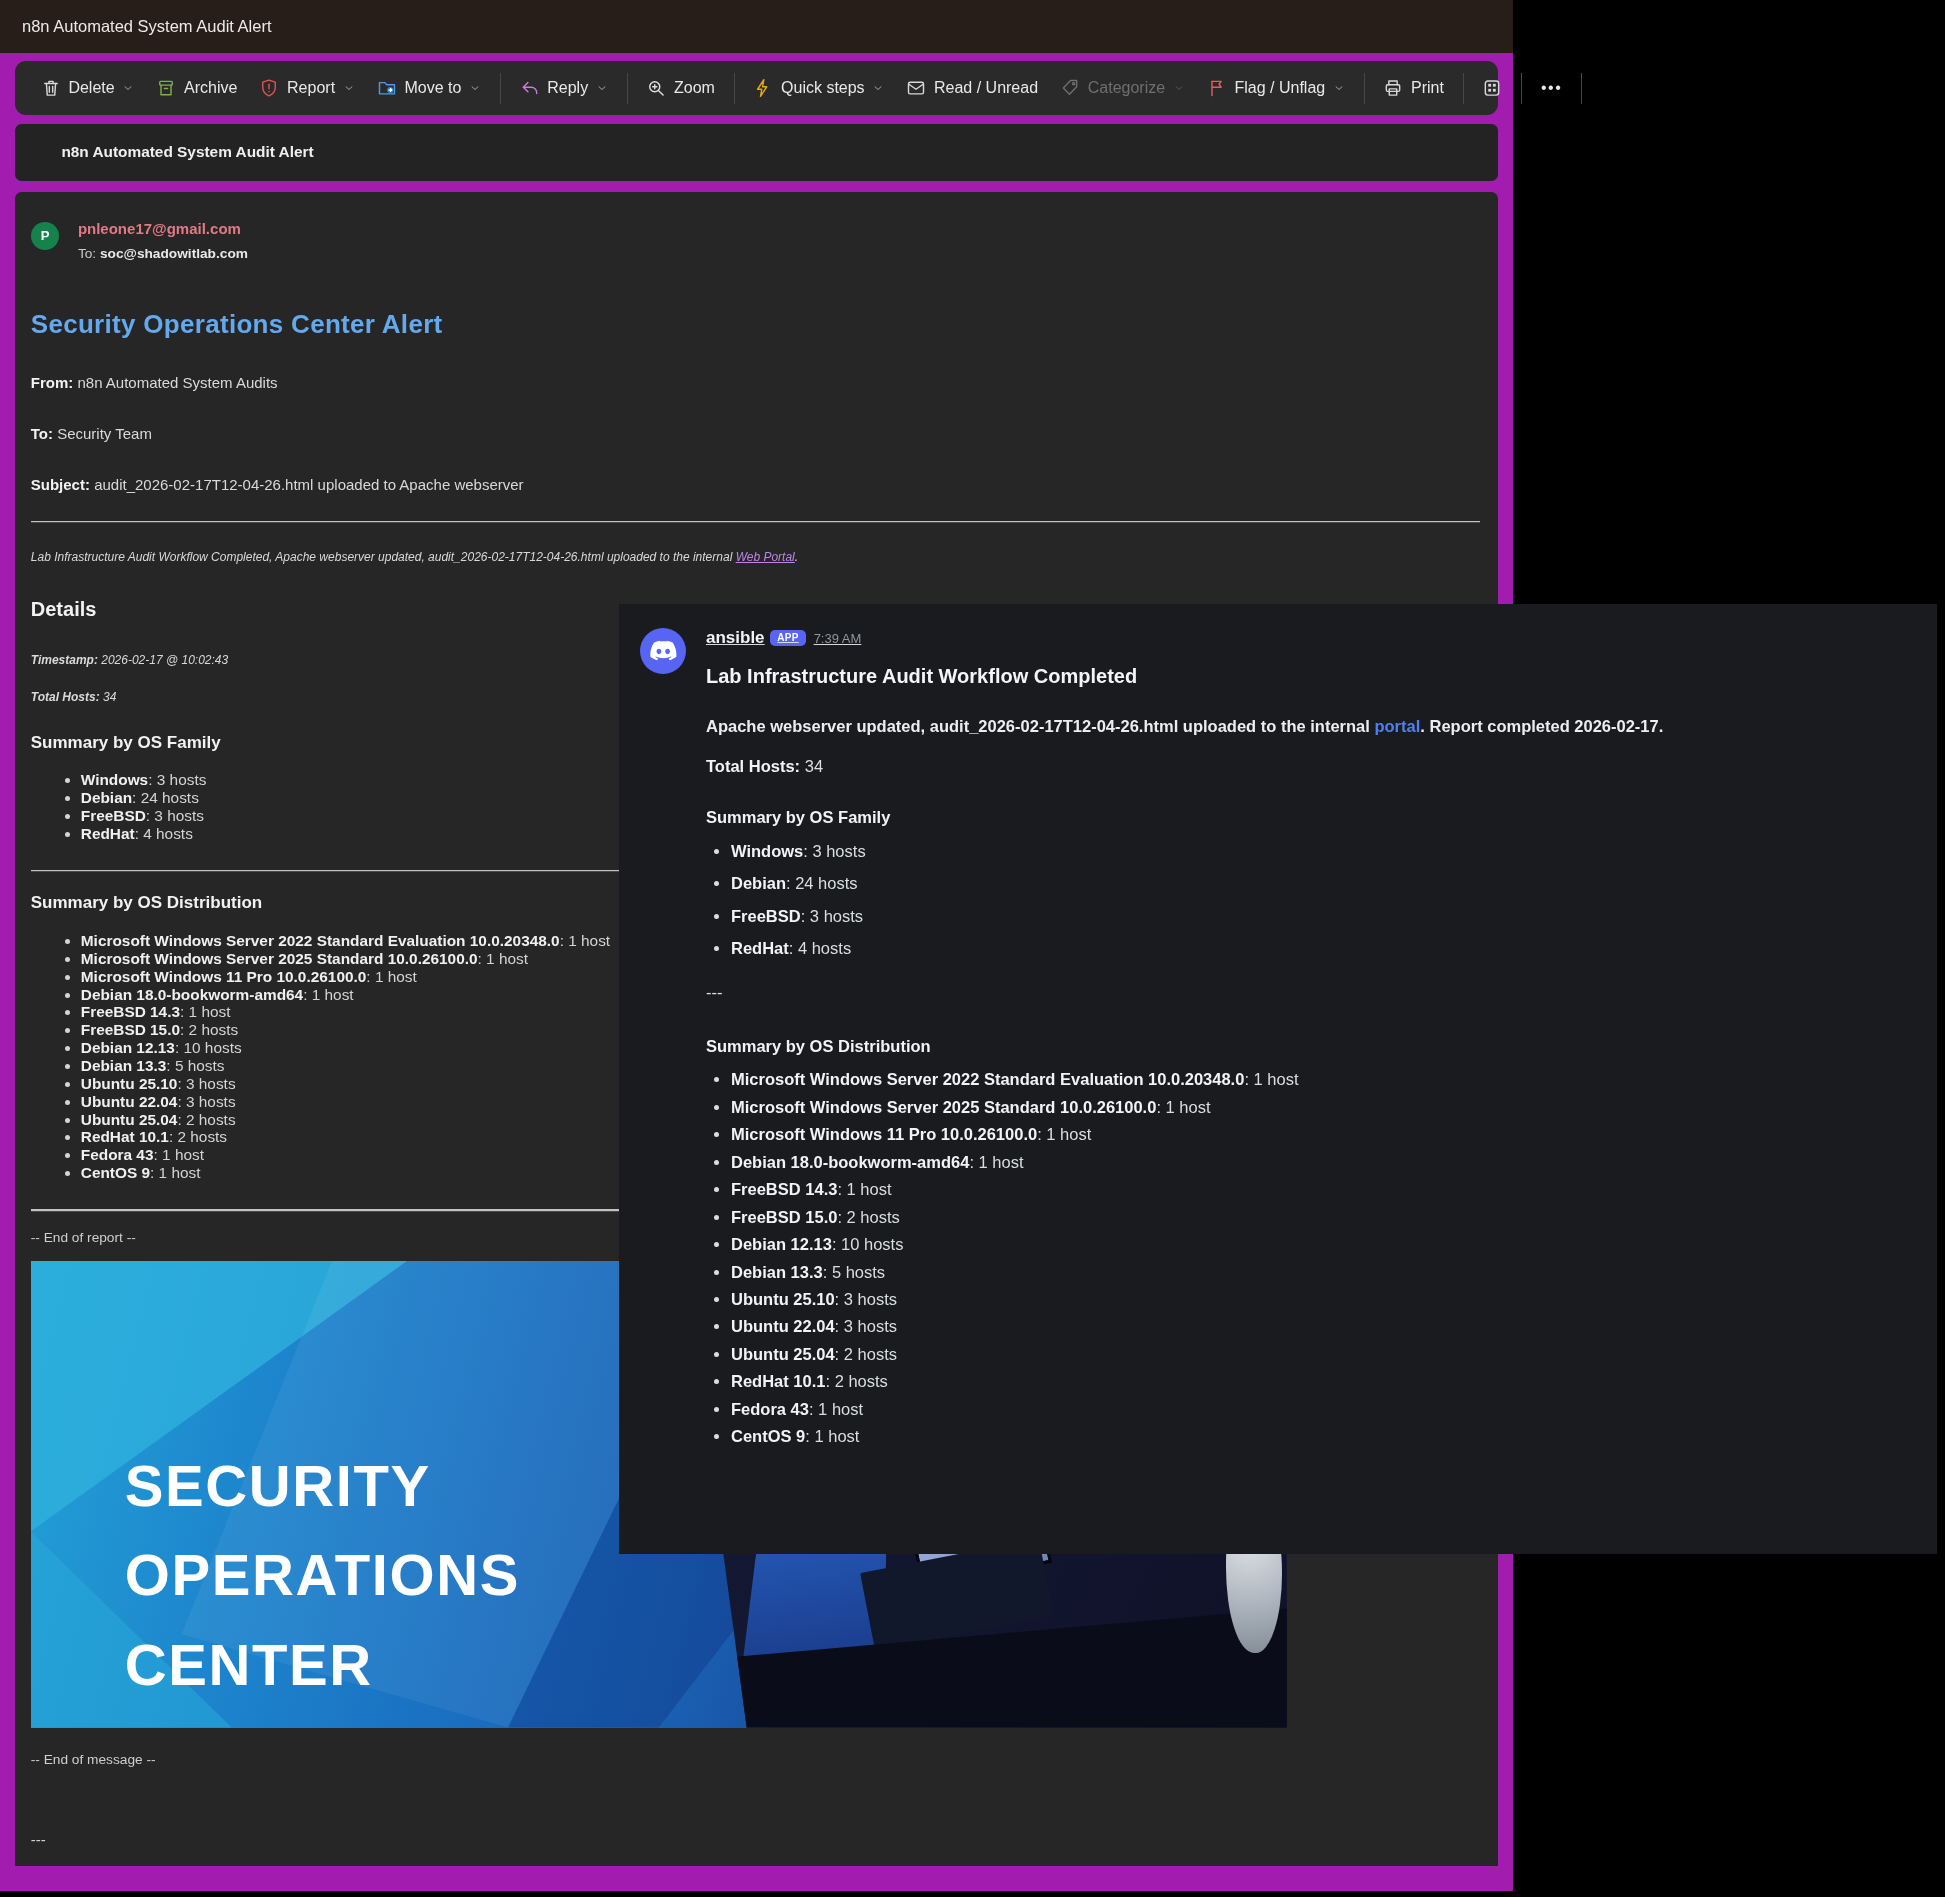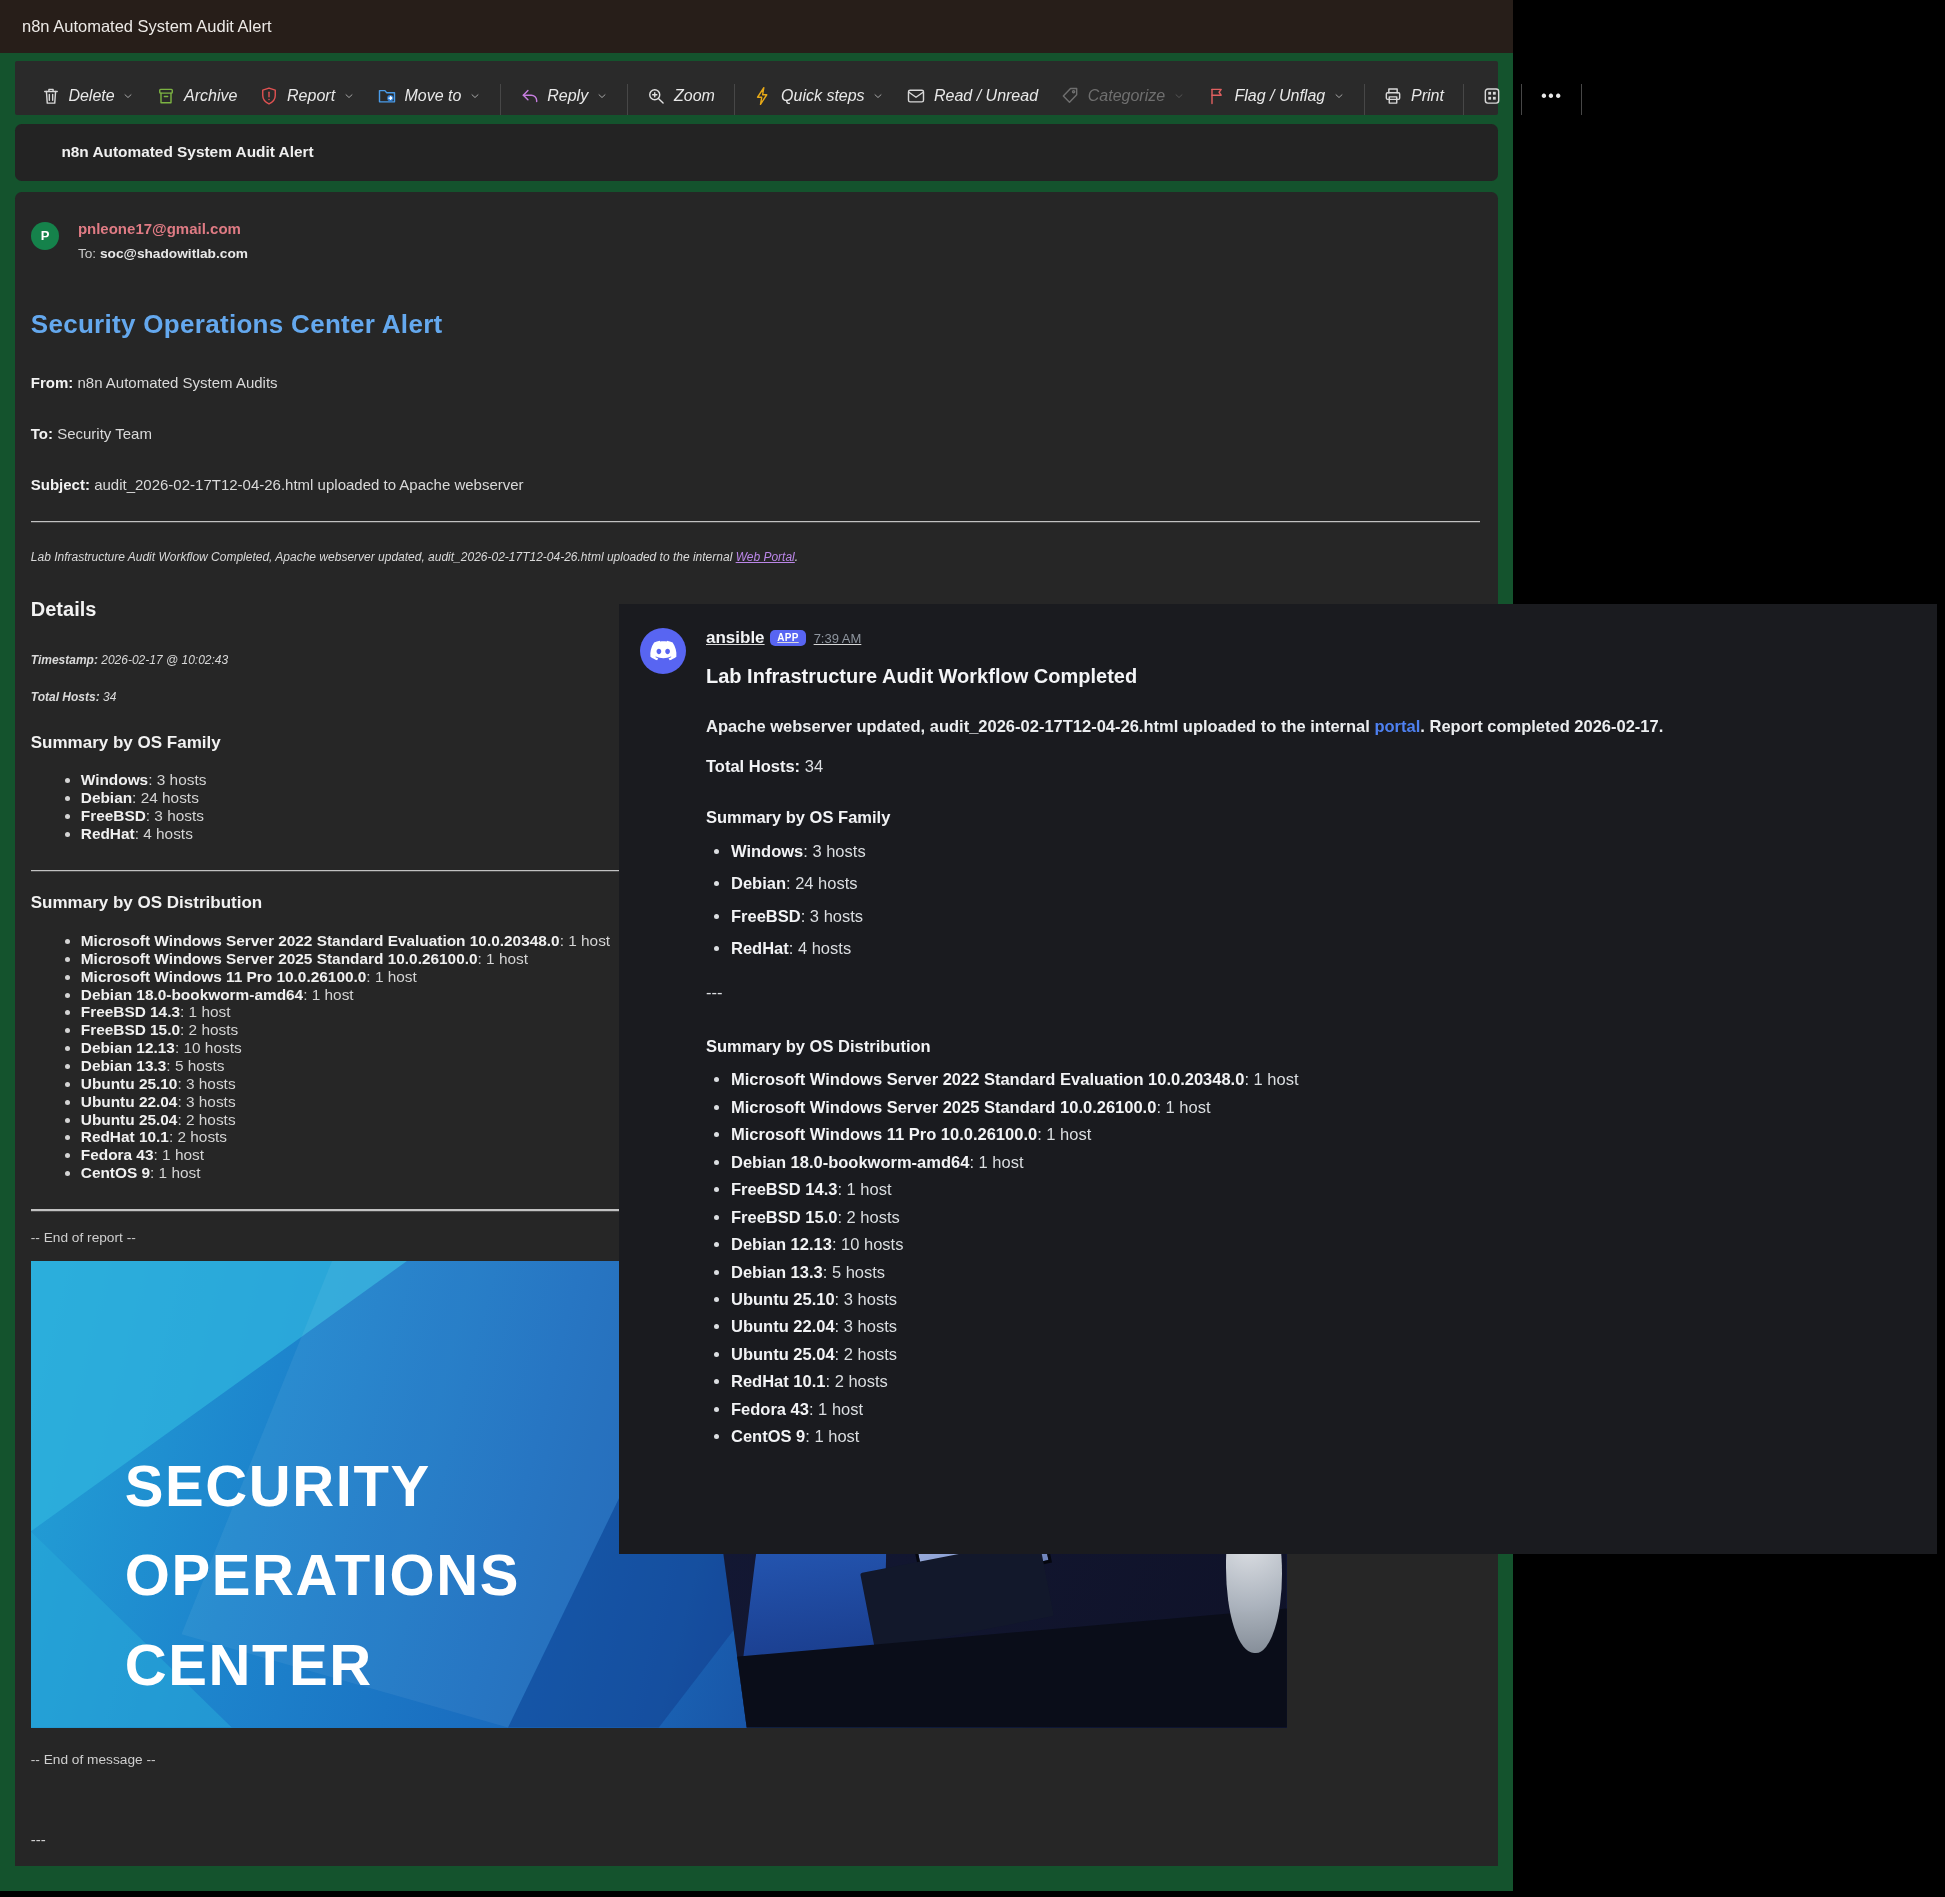"n8n Automated System Audit Alert" .email-window { background: #14532d -> #a21caf }
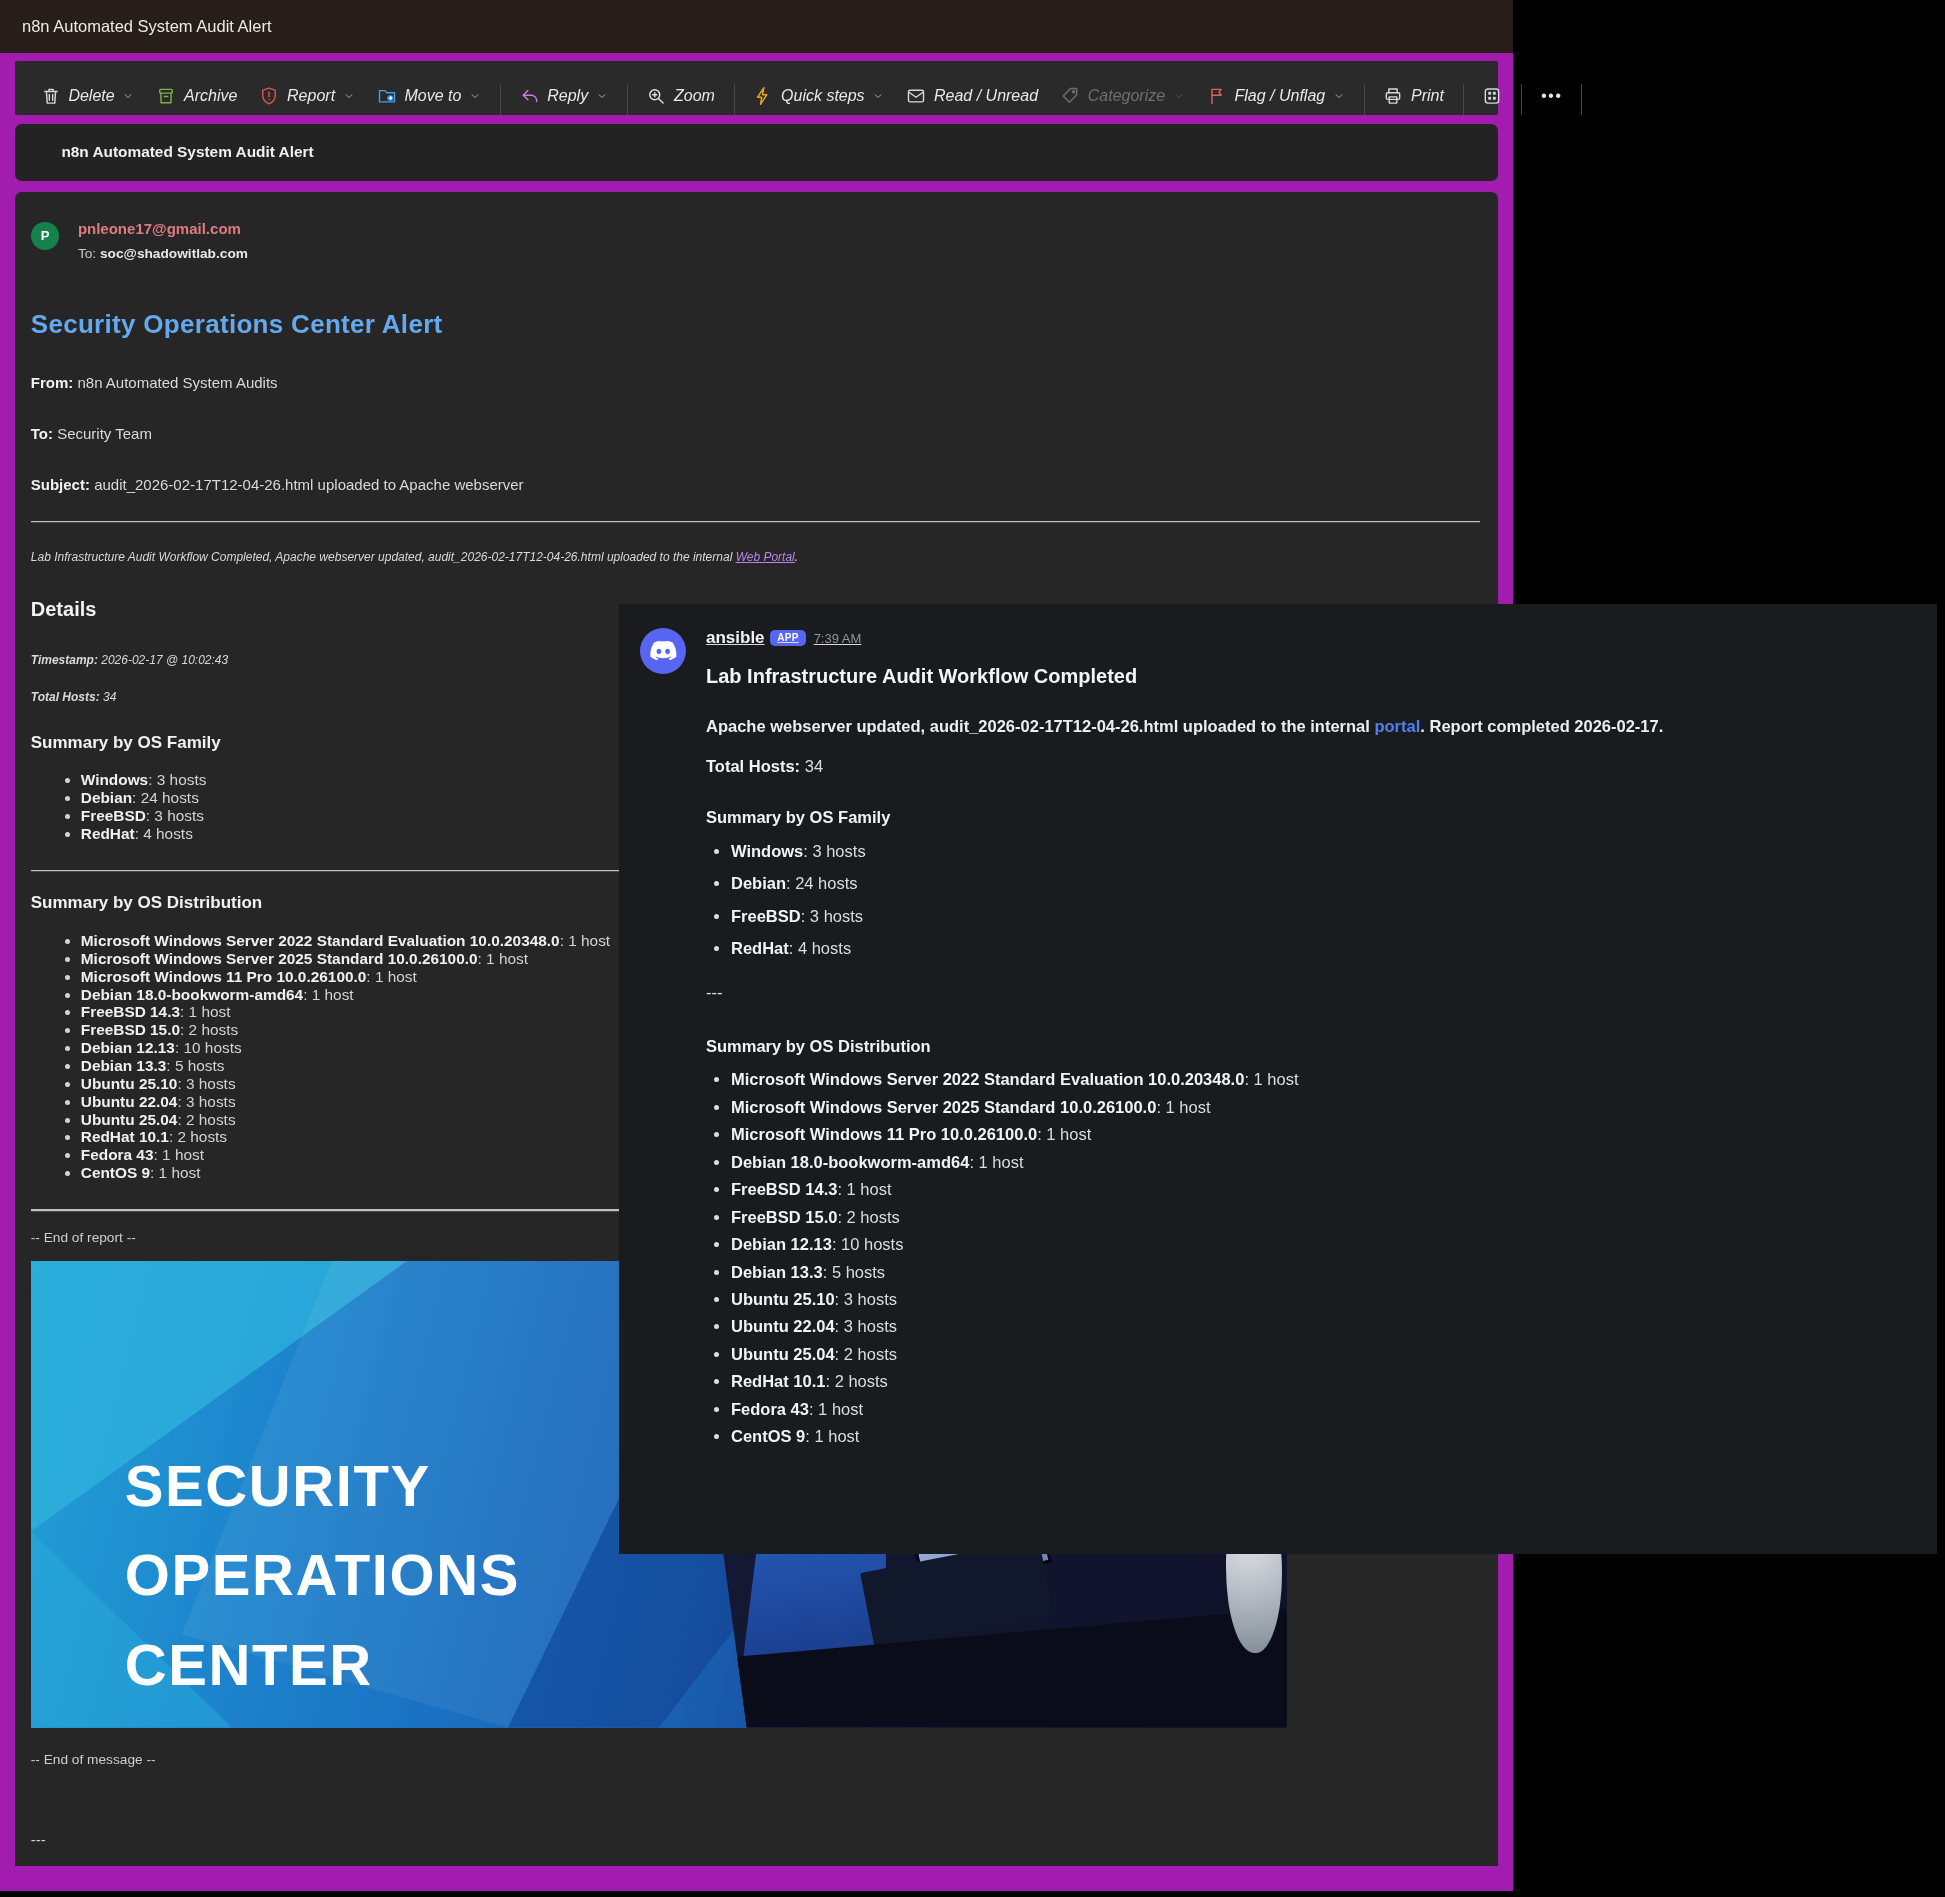"Delete" .toolbar-card { align-items: flex-end -> center; border-radius: 2px -> 11px; font-style: italic -> none }
